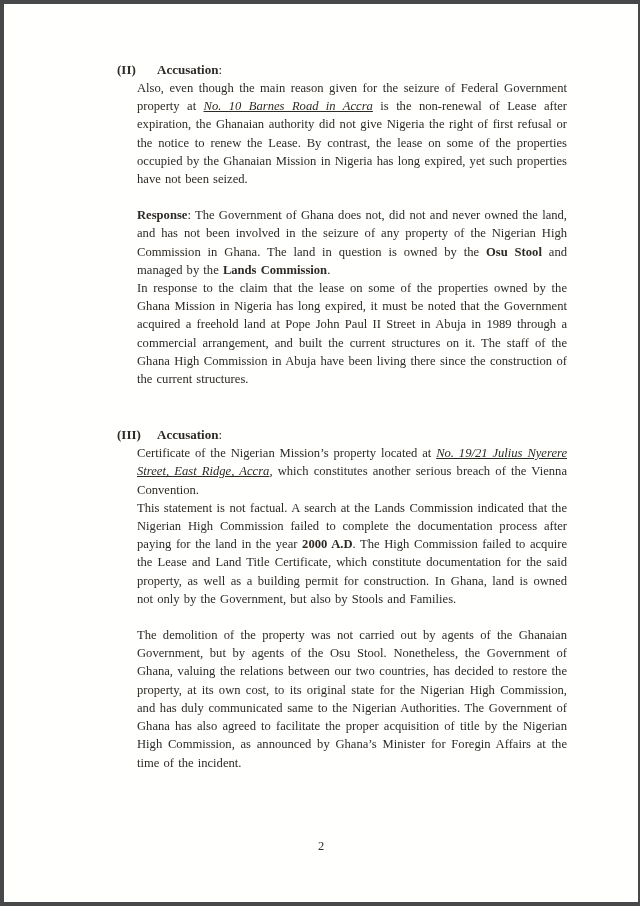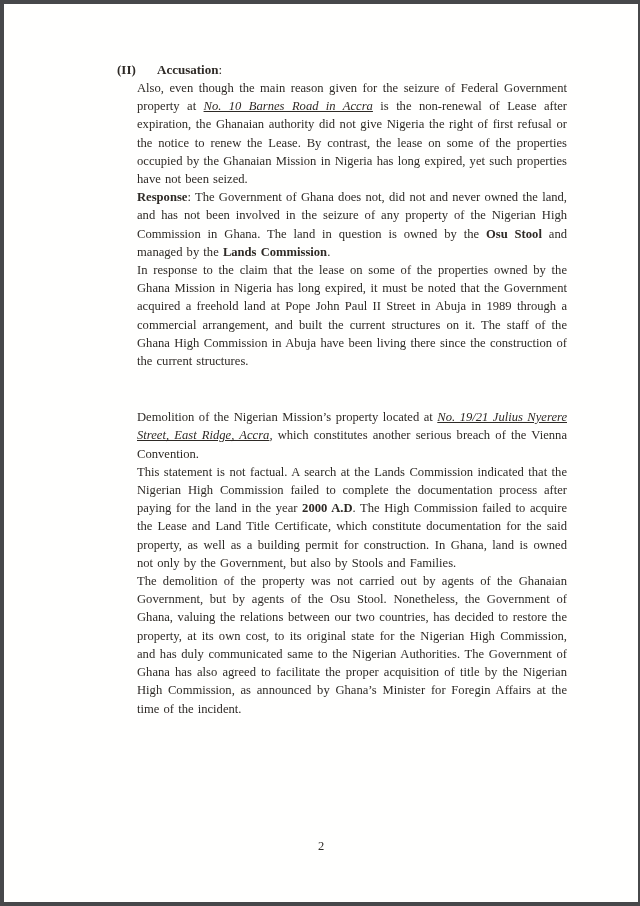"Response: The Government of Ghana" .gap { margin-top: none -> 18px }
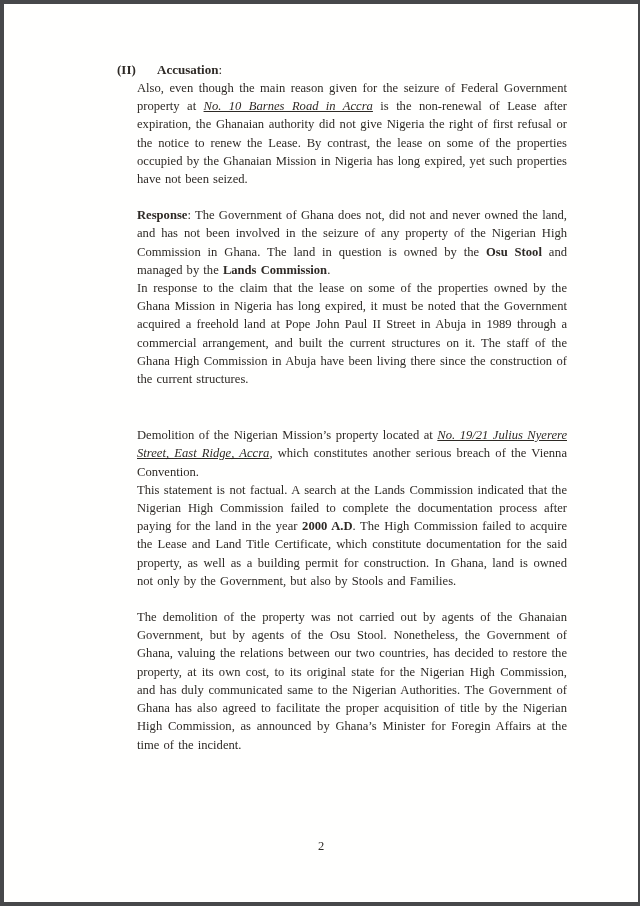"(III) Accusation:" div.sec-heading { html: none -> <div> <span>(III)</span><span>Accusation</span><span>:</span> </div> }
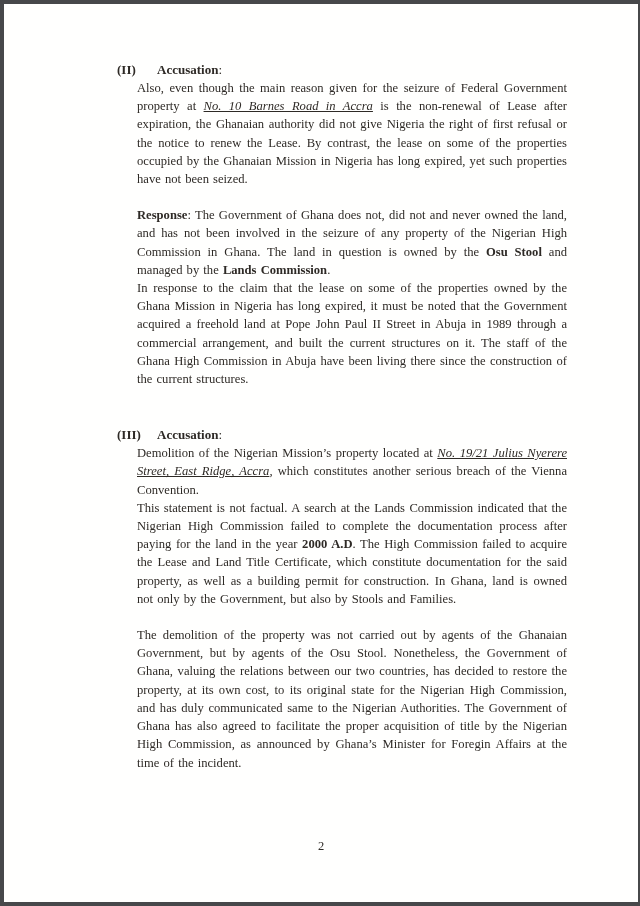"Demolition of the Nigerian Mission’s" span { text: Demolition -> Certificate }
